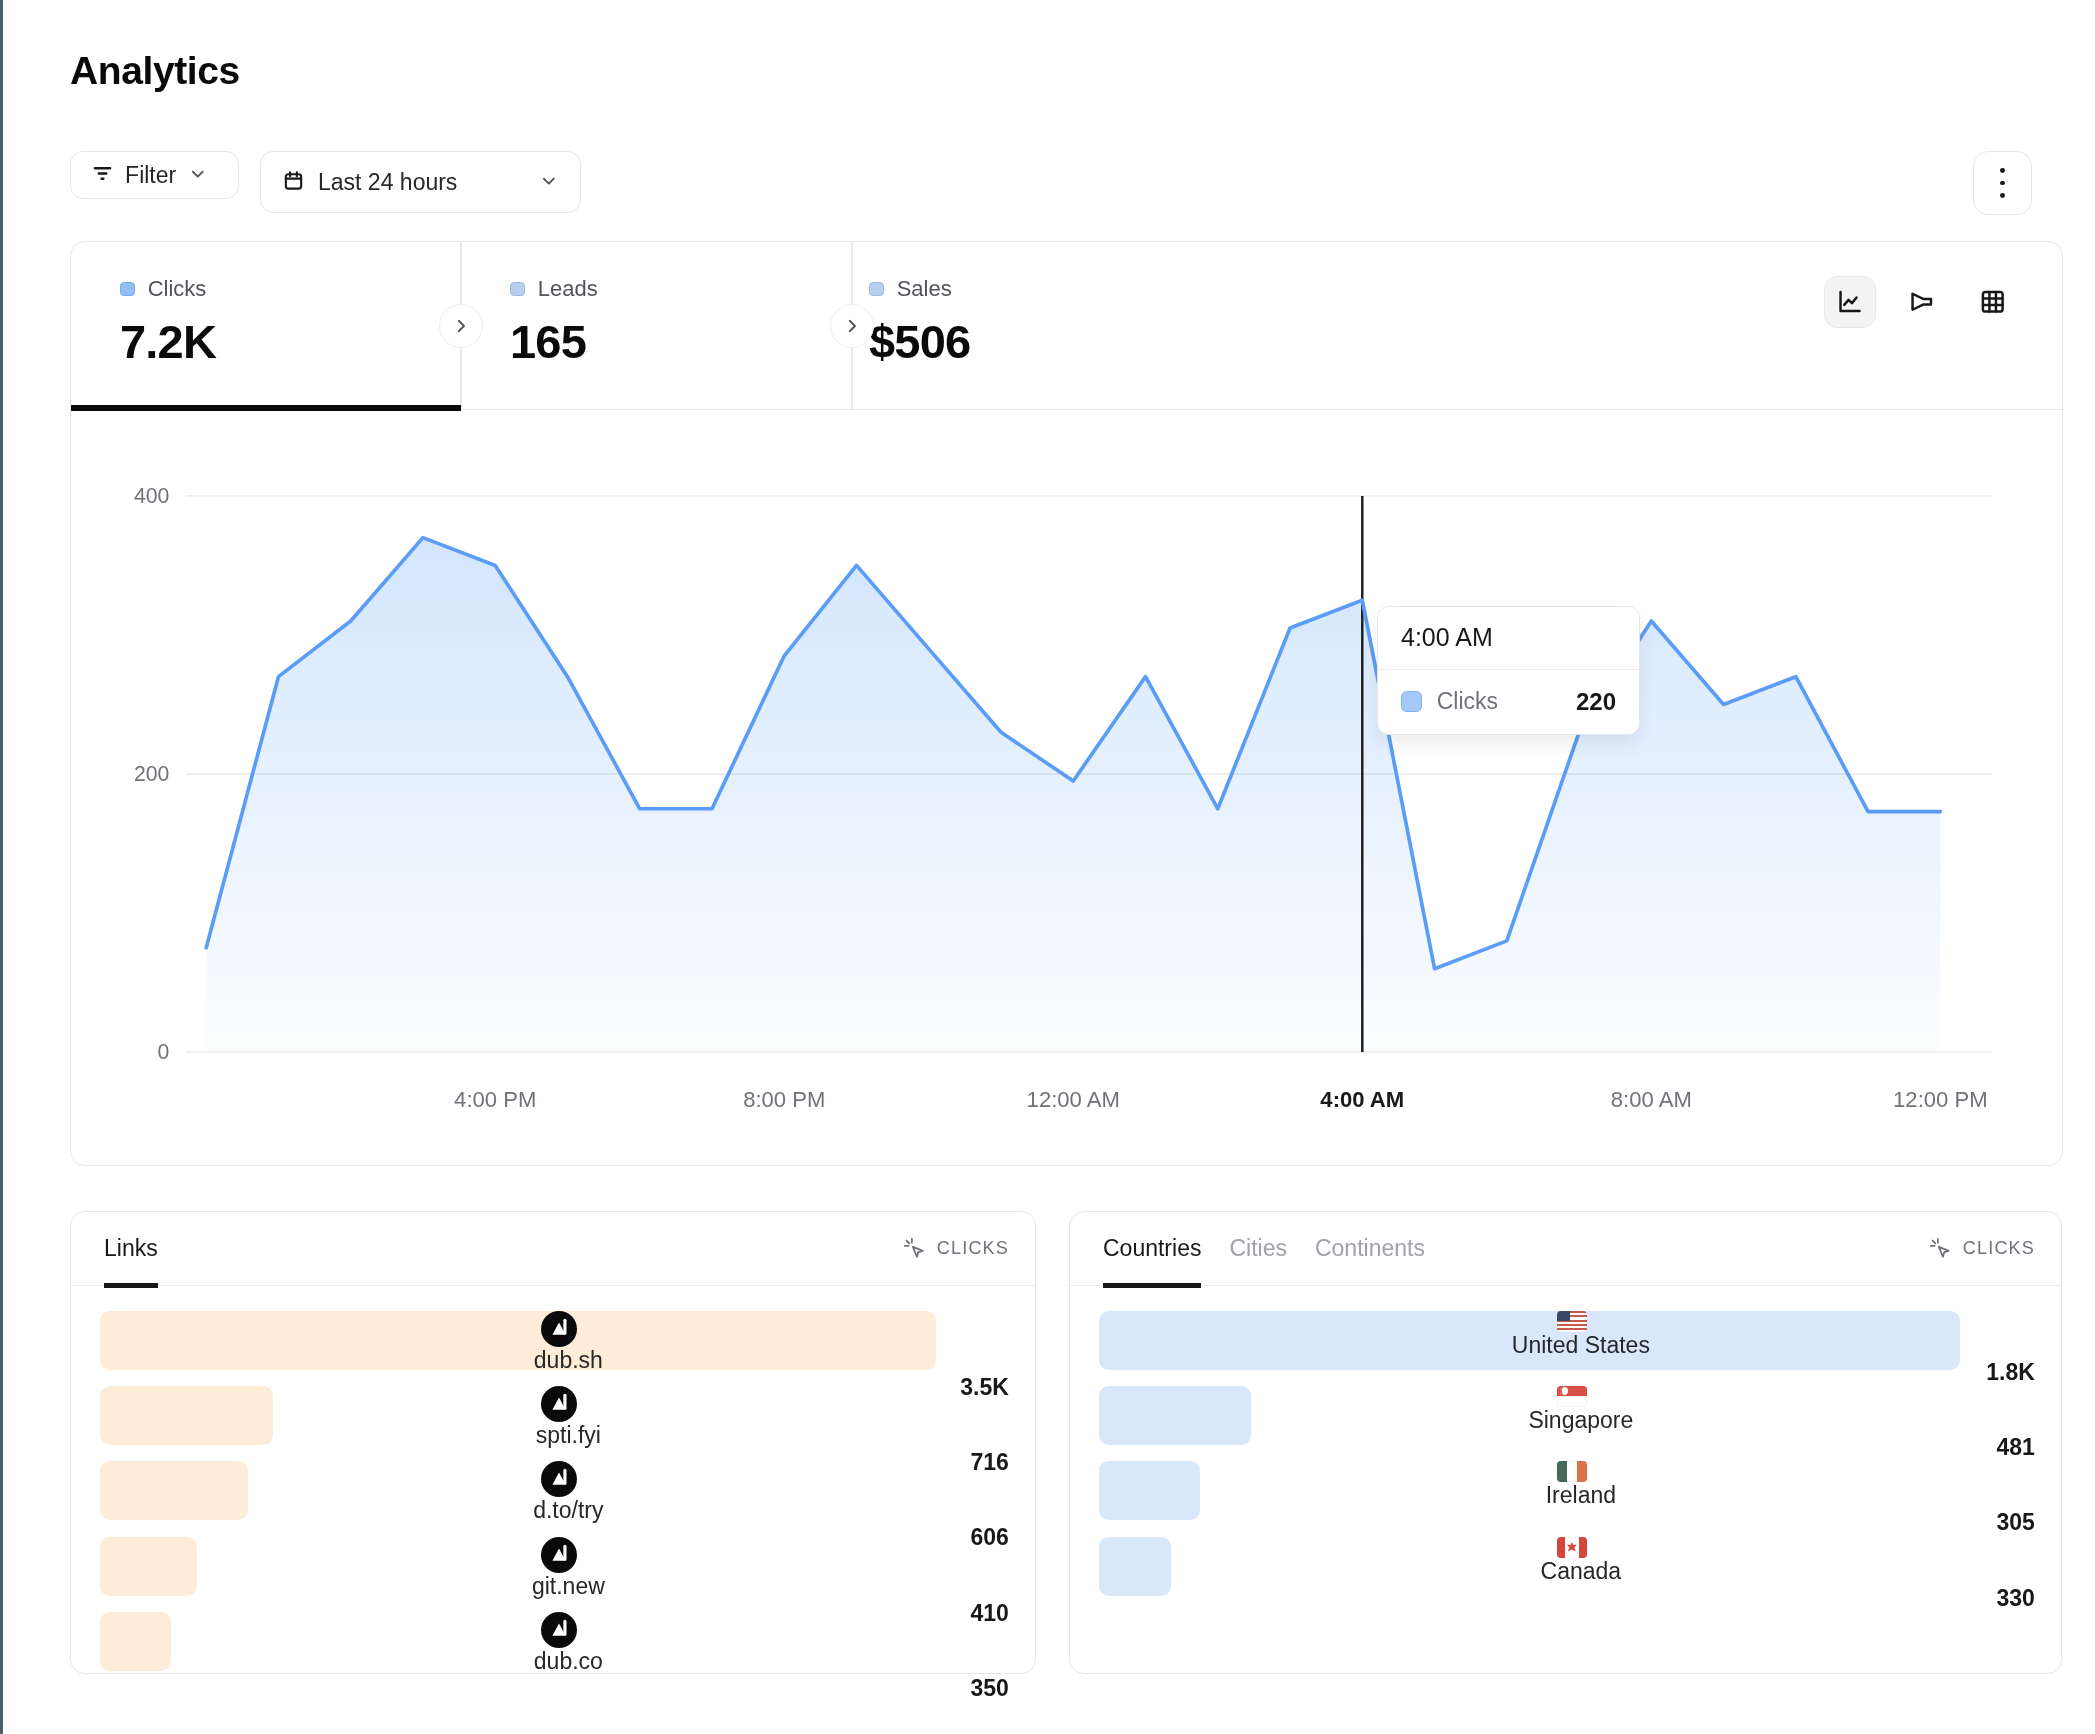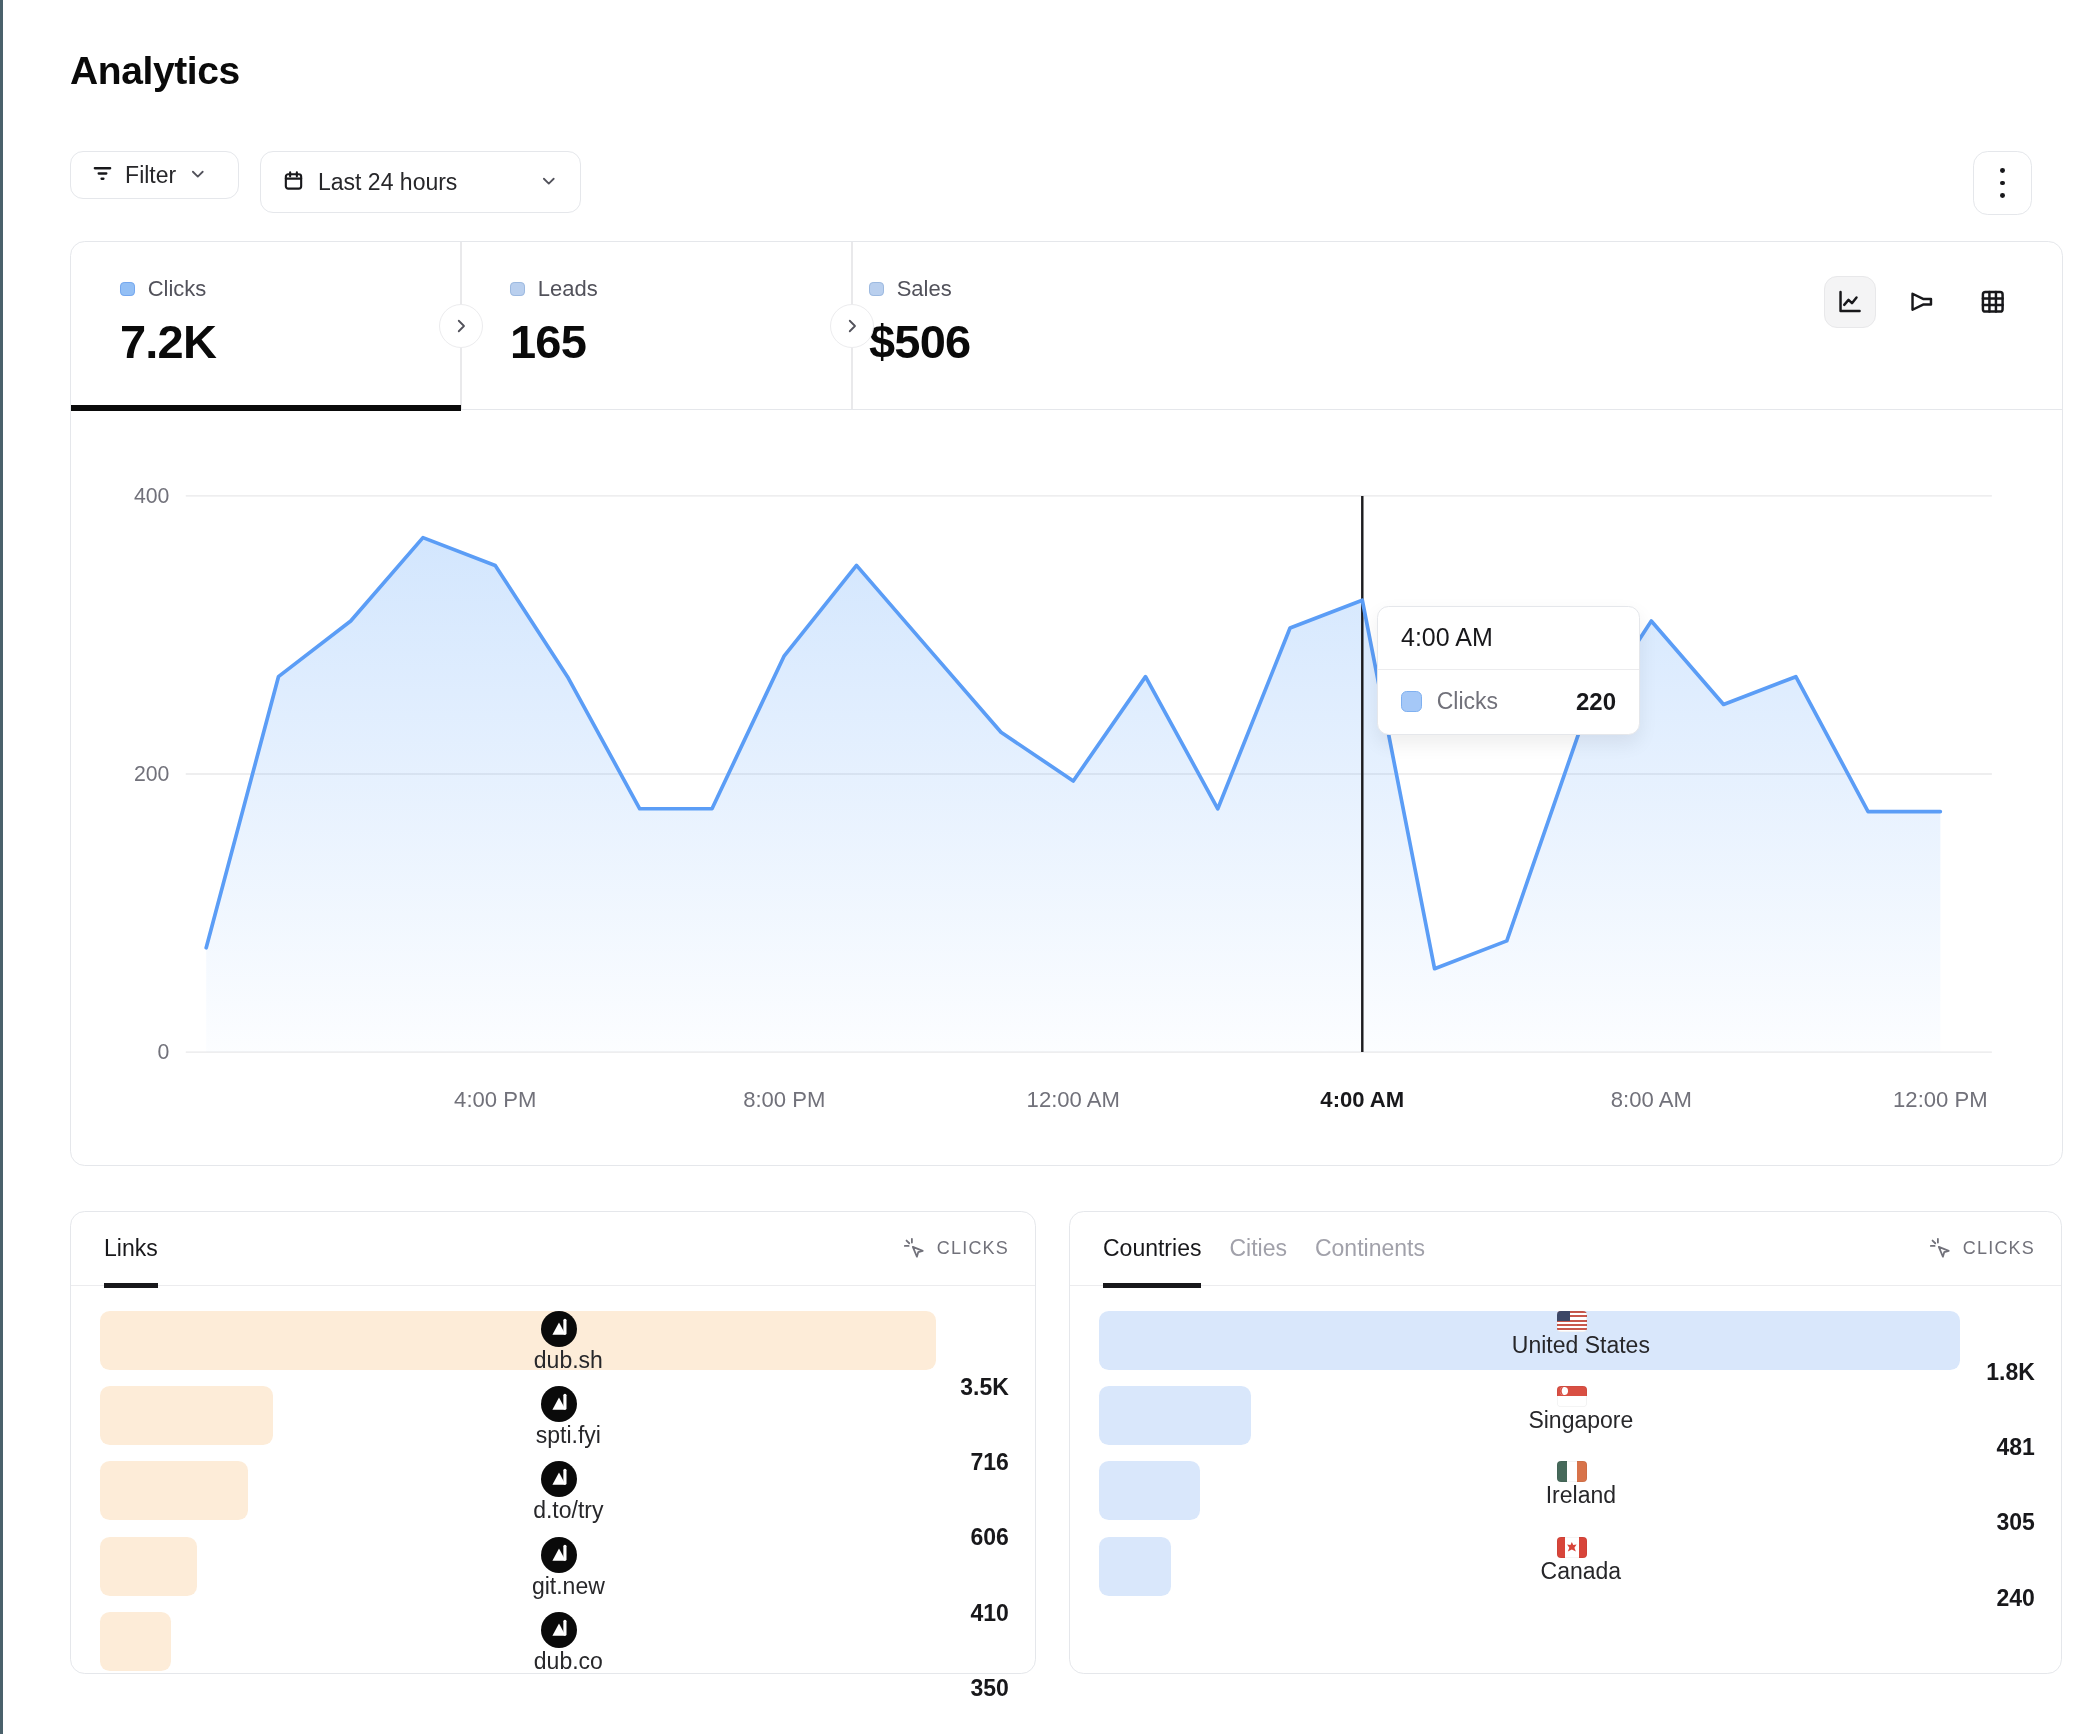"240" span.row-value { text: 240 -> 330 }
